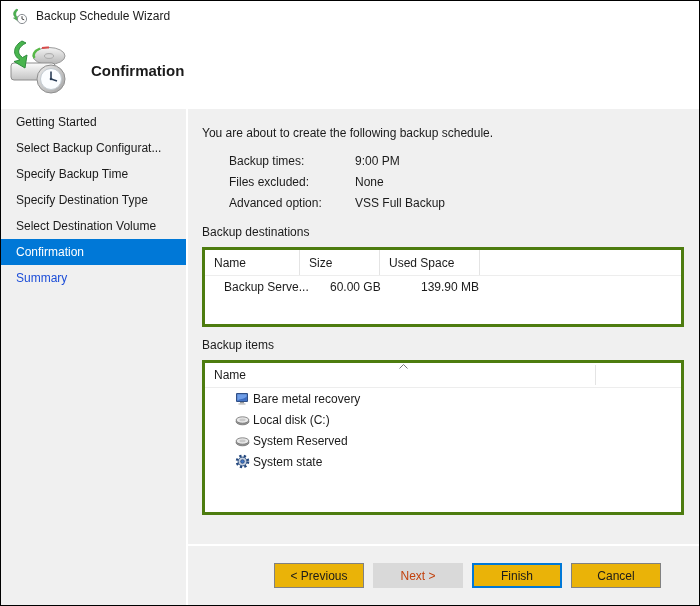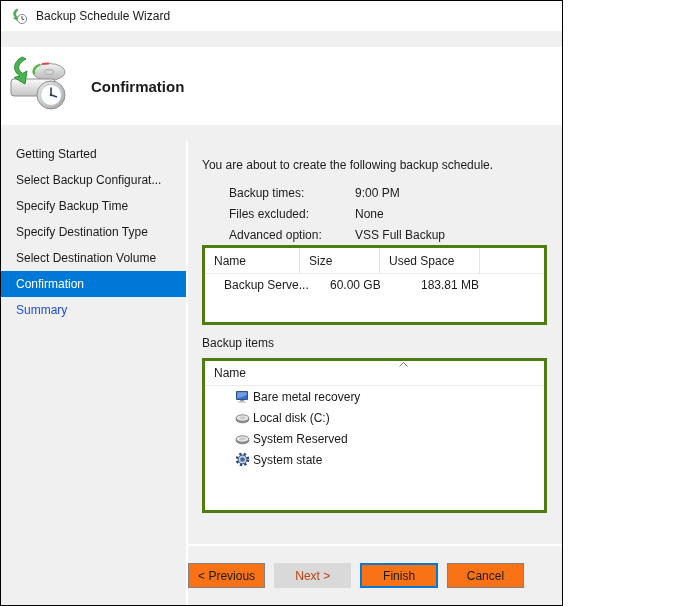"Backup Schedule Wizard" .window { gap: 16px -> none; width: 563px -> 700px }
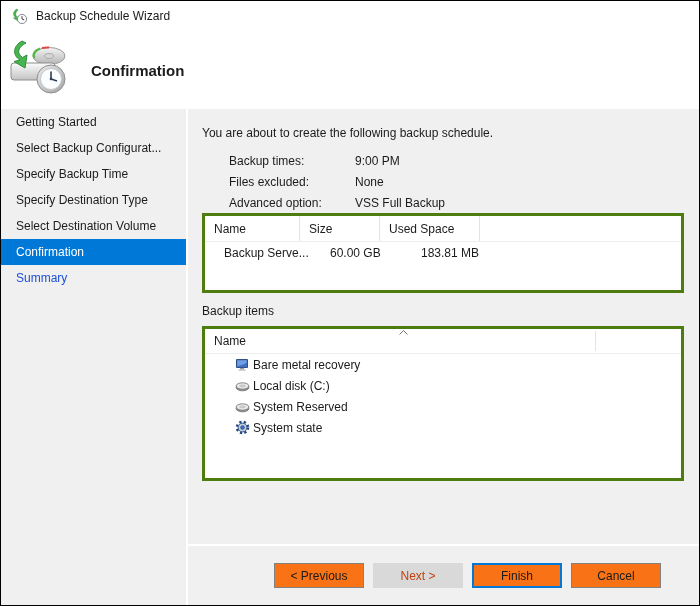"Backup destinations" div.section-label { html: none -> <div>Backup destinations</div> }
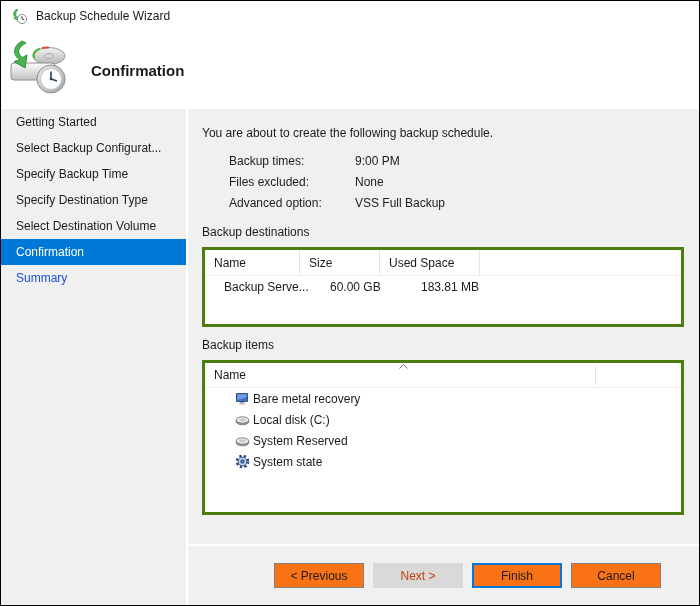"183.81 MB" div.lv-cell { text: 183.81 -> 139.90 }
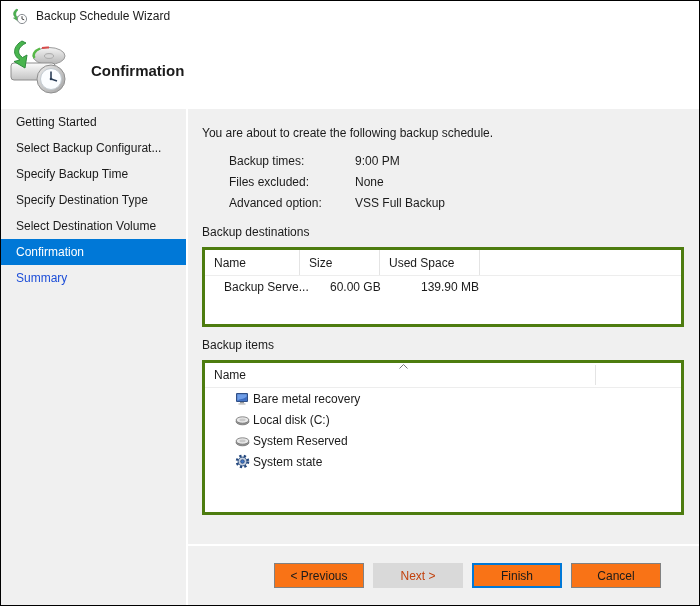"< Previous" .btn { background: #f97316 -> #eab308 }
